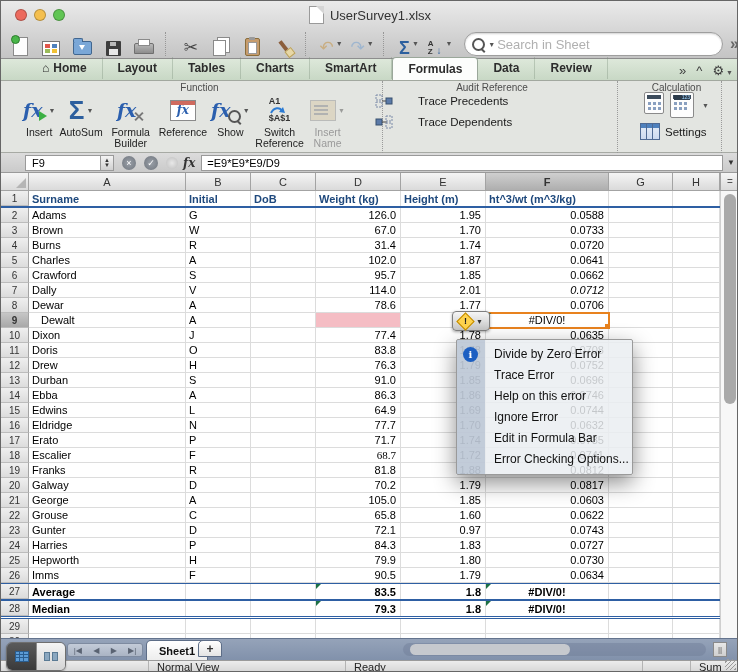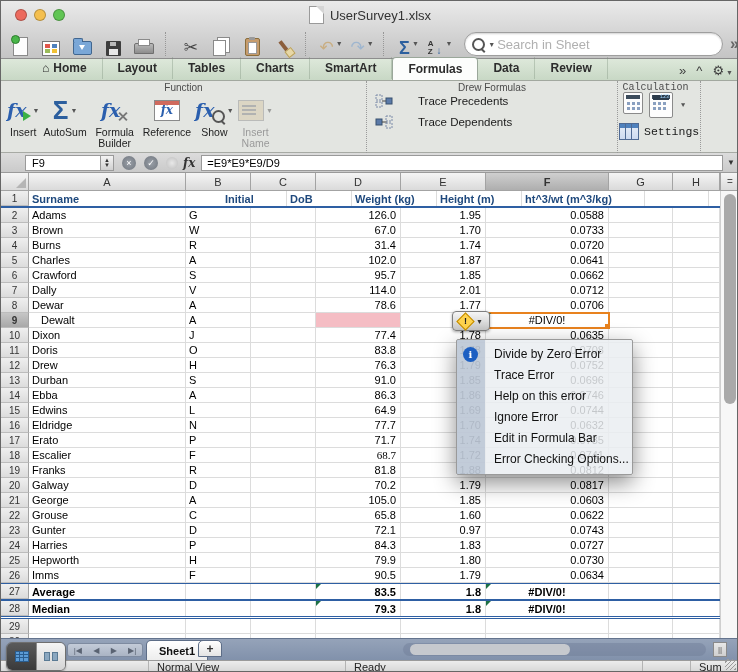"Function" .g1 { left: 0 -> 16px }
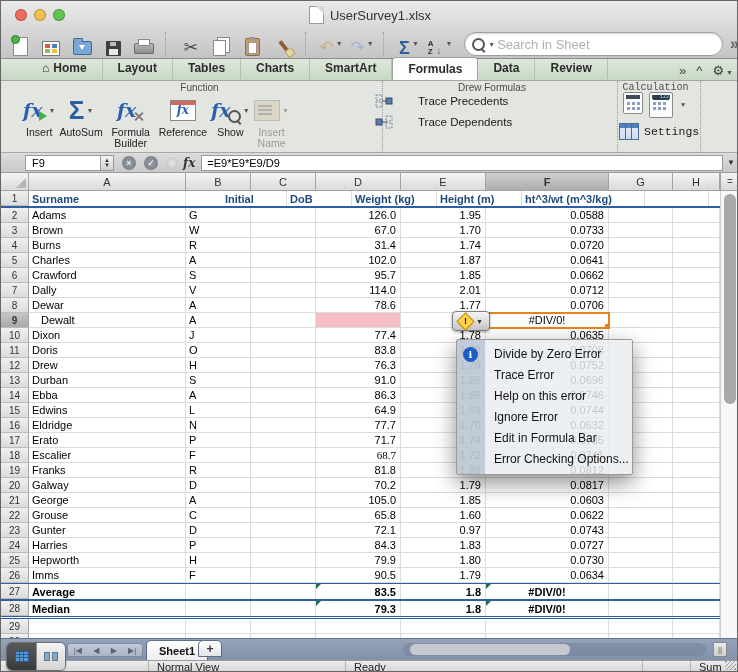"Drew Formulas" div.glabel { text: Drew Formulas -> Audit Reference }
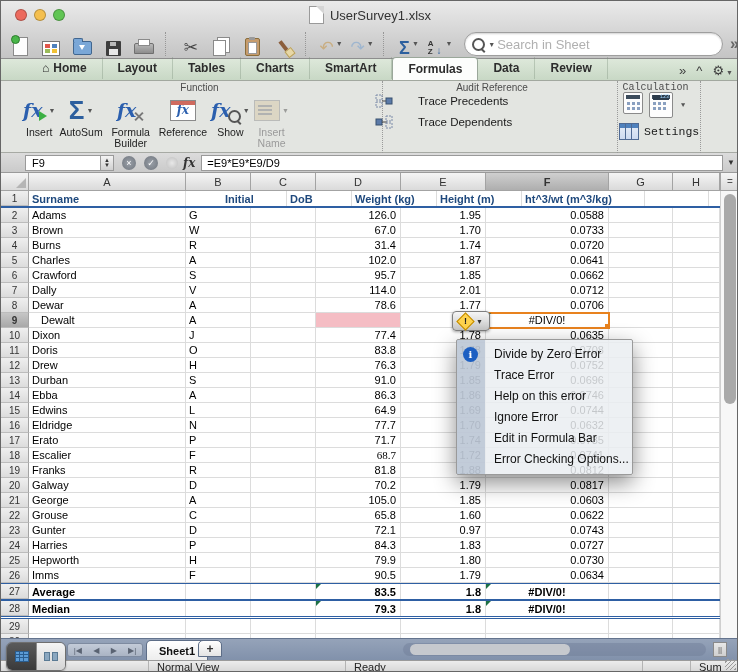"Calculation" .g3 { font-family: Liberation Mono, monospace -> none; left: 610px -> 631px }
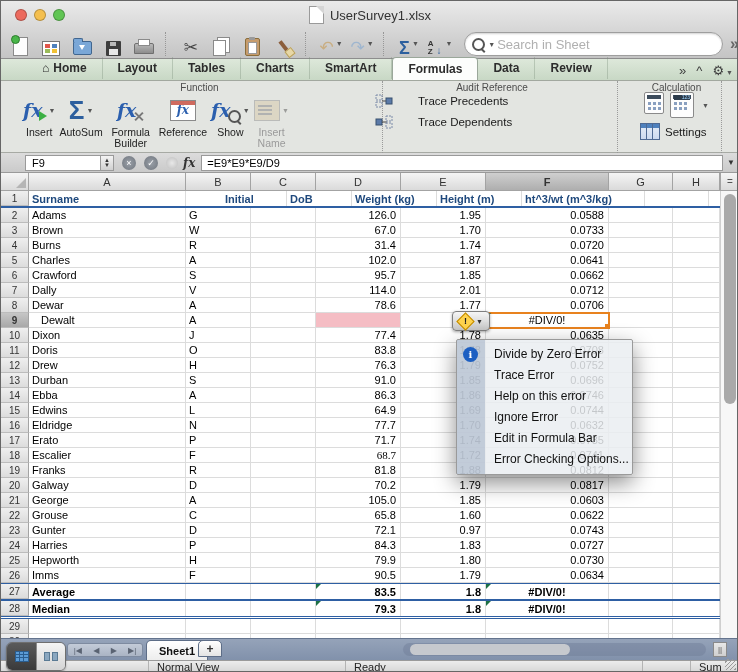"A1" div.fnbtn { html: none -> <div> <div> <span> <span>A1</span> <svg> <path></path> <path></path> </svg> <span>$A$1</span> </span> </div> <div>Switch Reference</div> </div> }
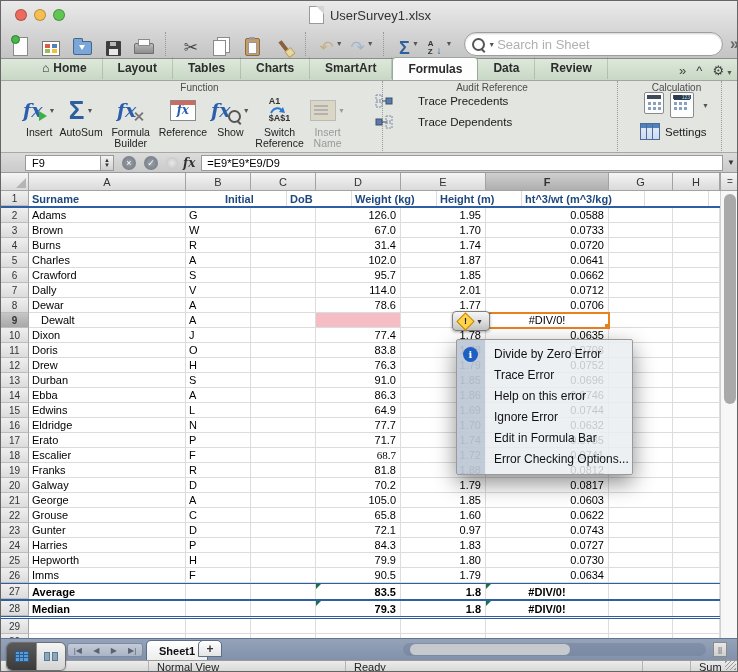"Initial" div.c { margin-left: 36px -> none }
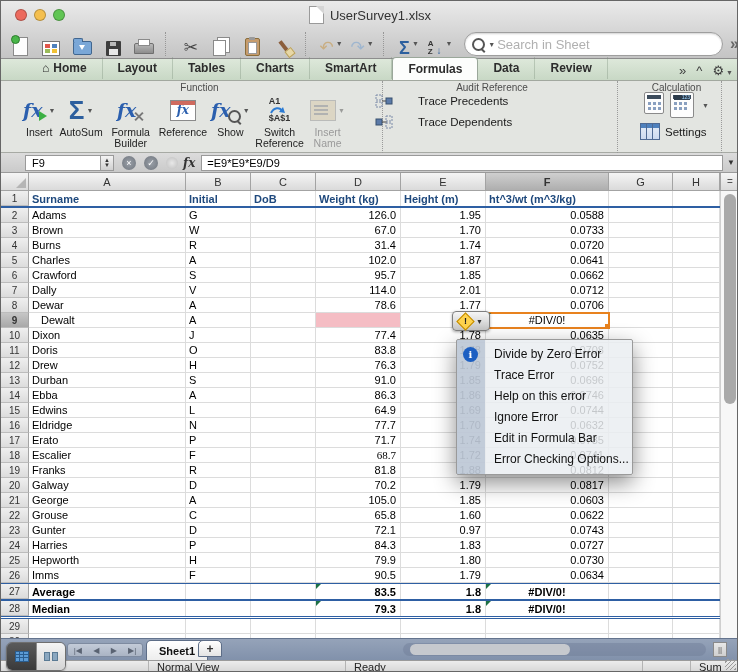"0.0712" div.c { font-style: none -> italic }
